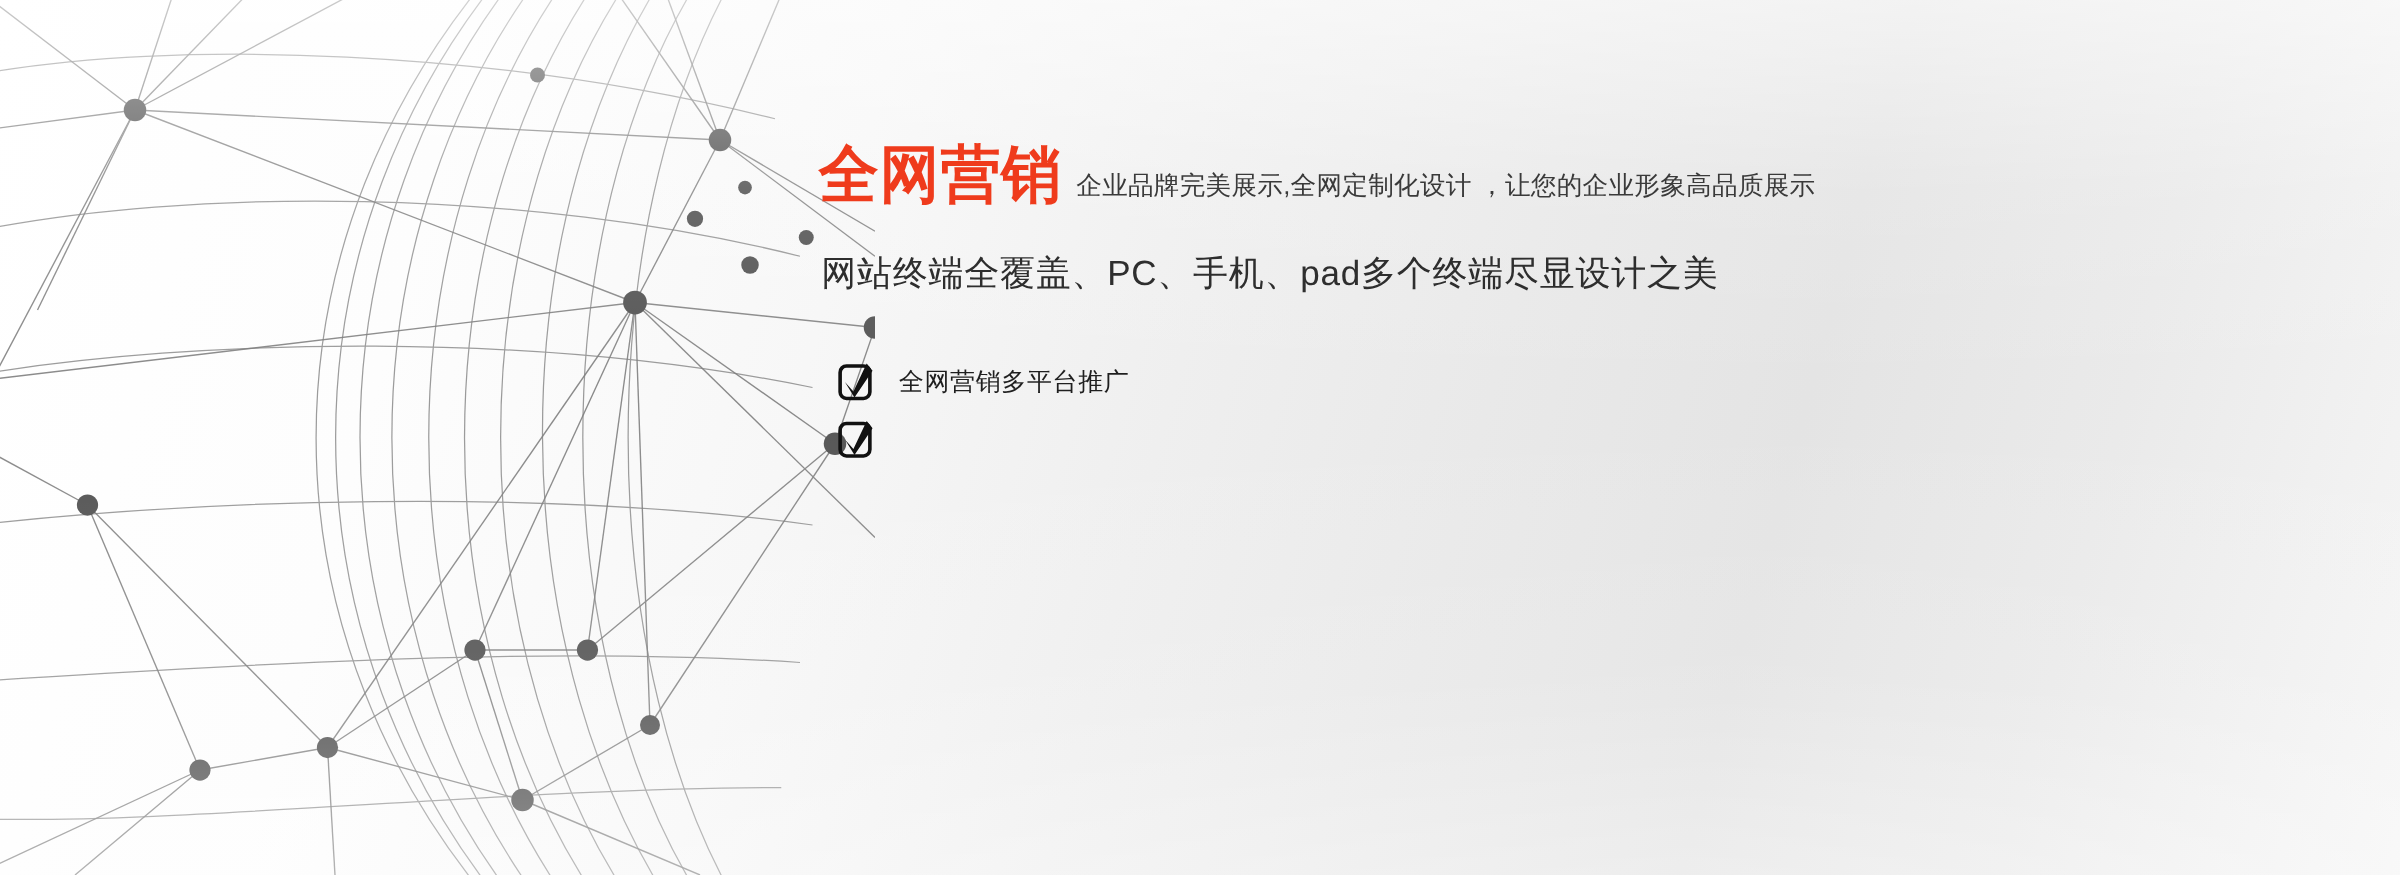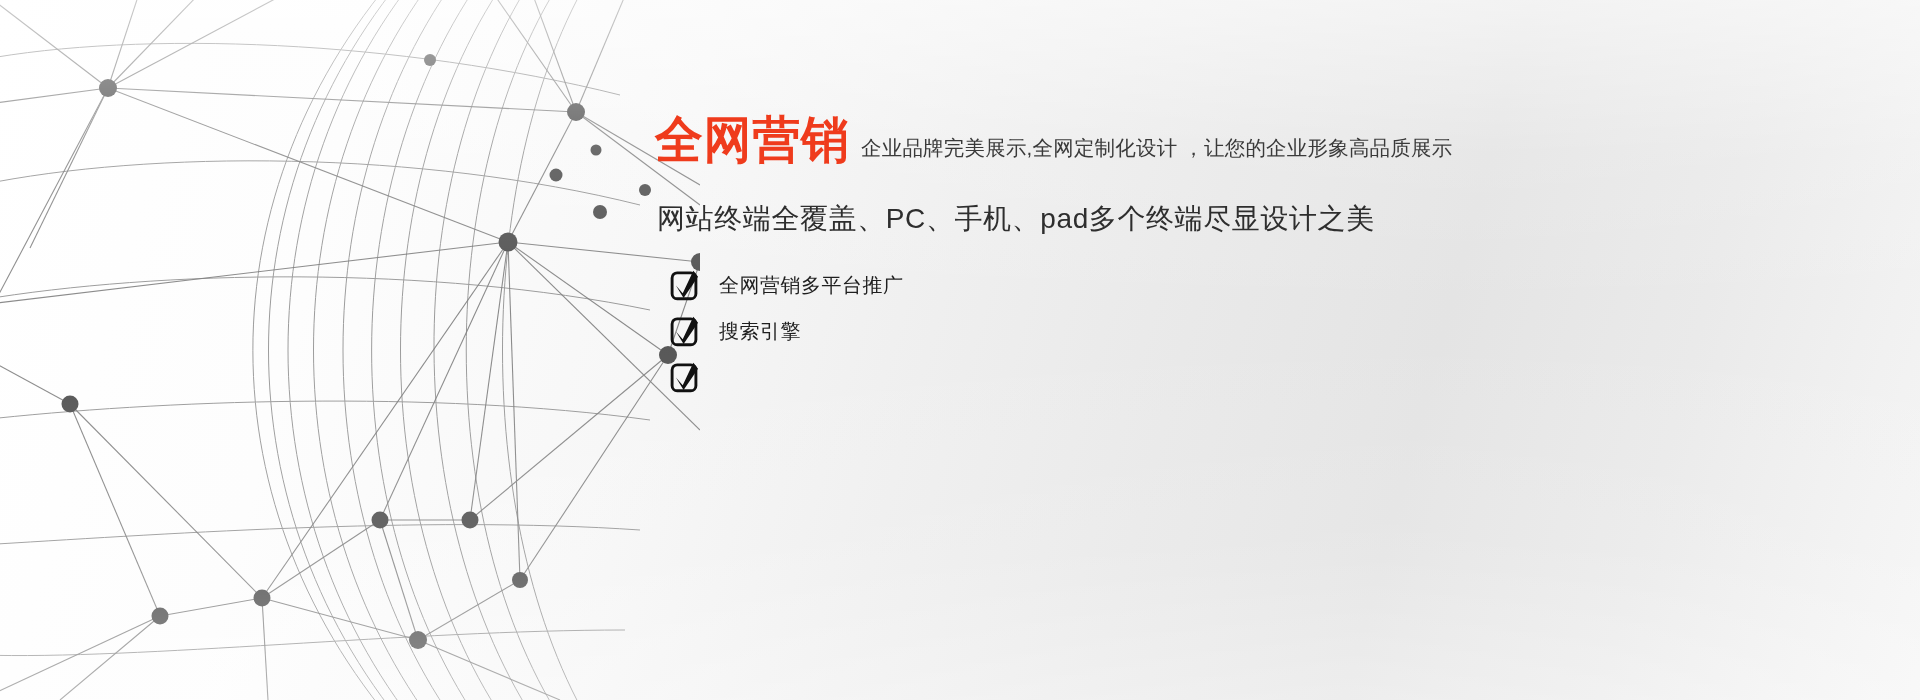"全网营销多平台推广" #feature-list { top: 264px -> 284px }
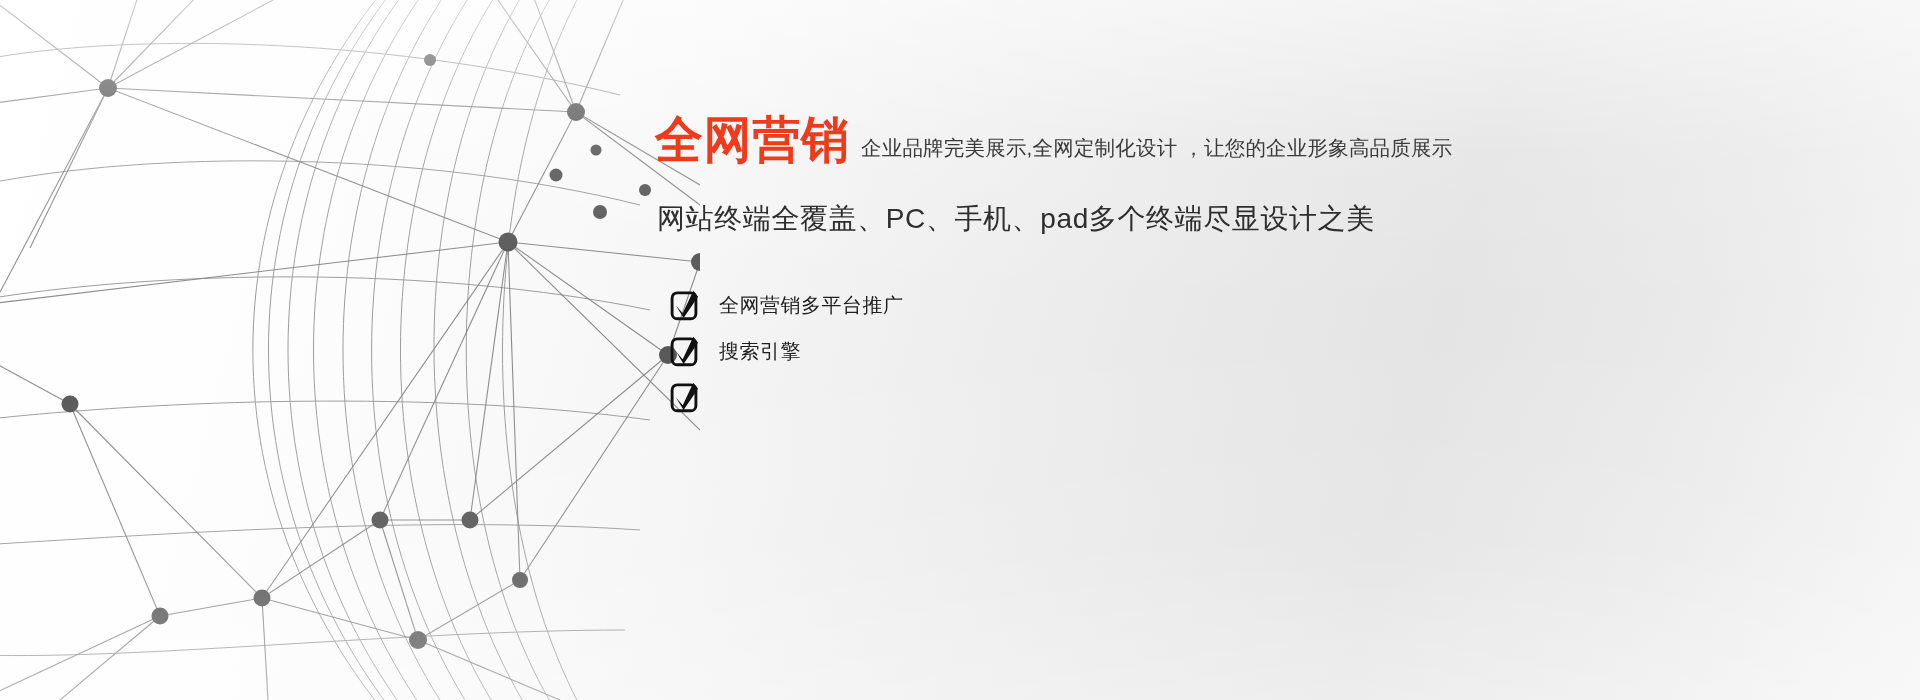"搜索引擎" div.feature-item { html: <div> <svg> <path></path> <path></path> </svg> <span>搜索引擎</span> </div> -> none }
